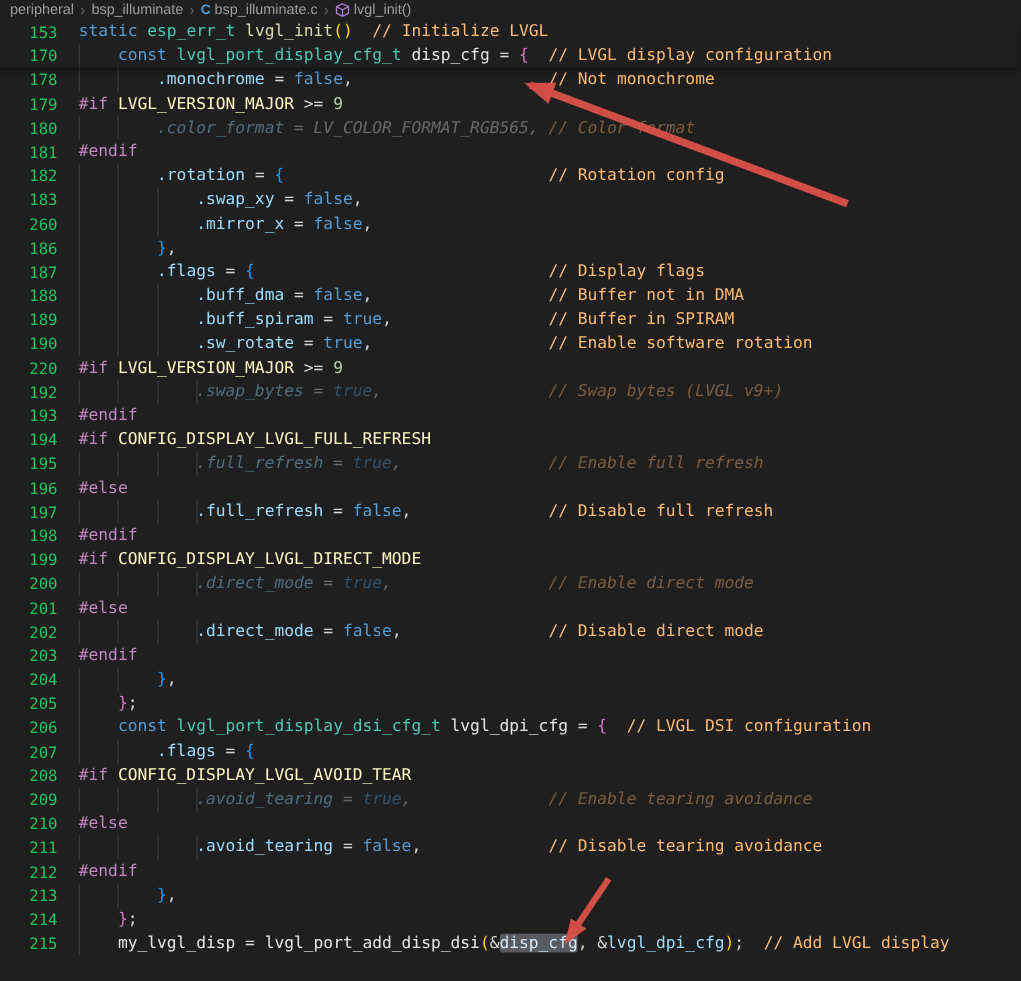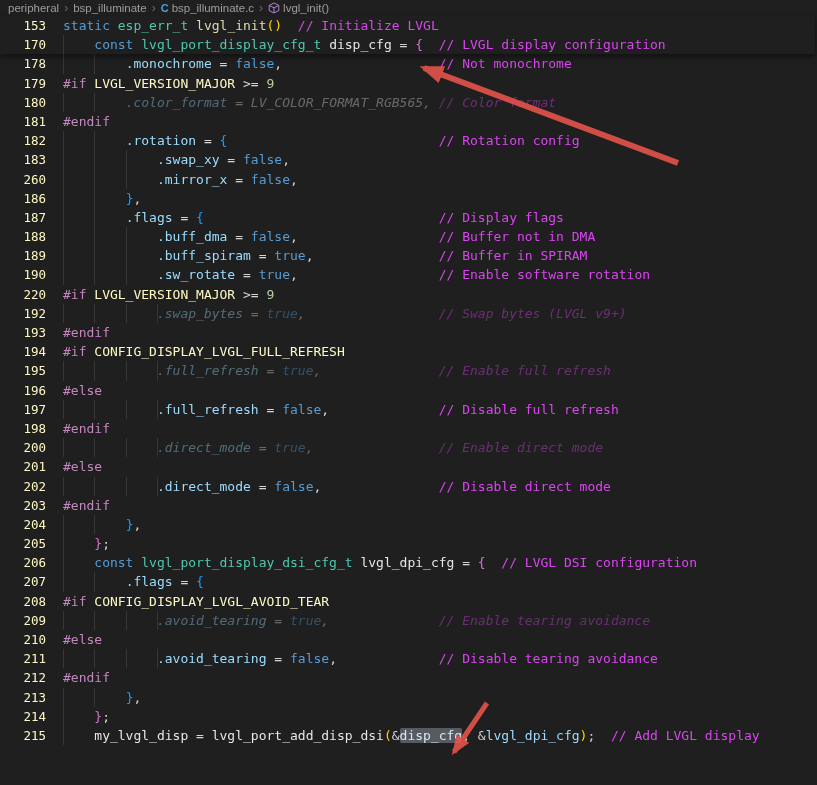"153" .ln { color: #fef9c3 -> #22c55e }
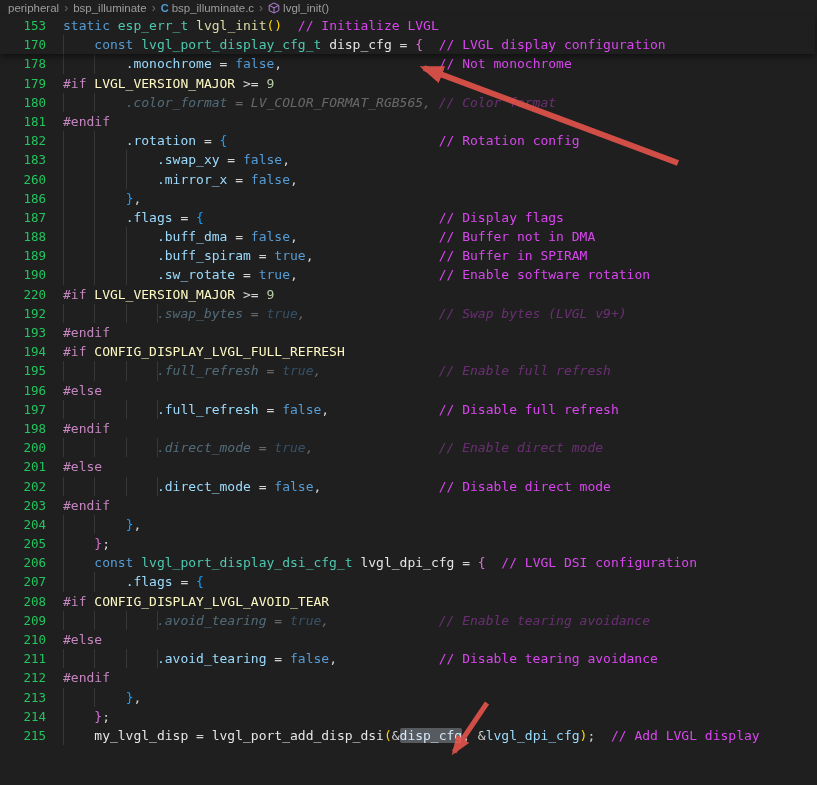"// Initialize LVGL" .tk-c { color: #d946ef -> #fdba74 }
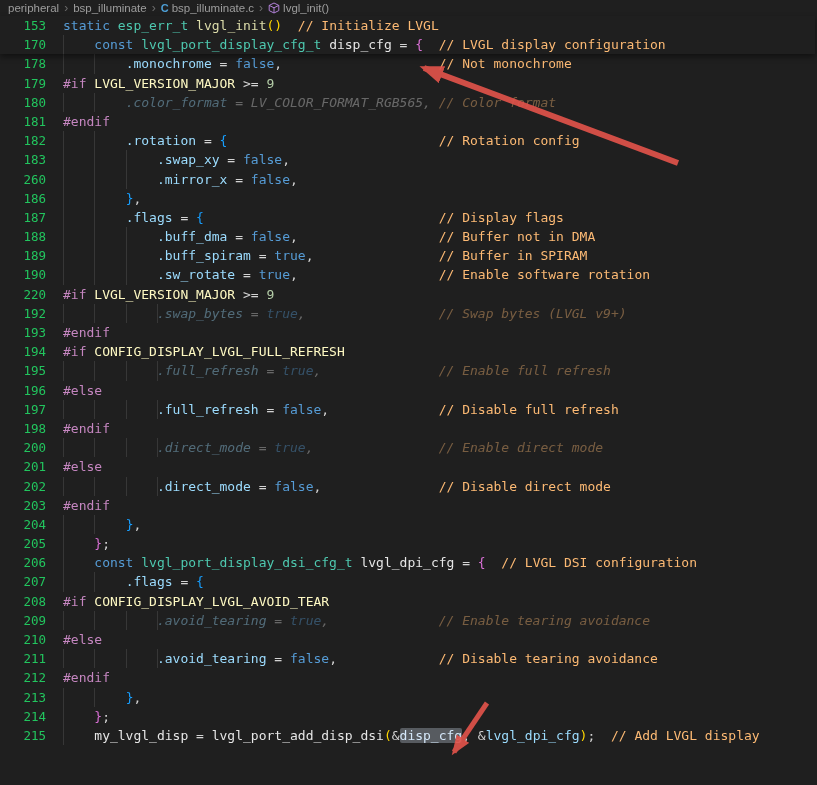"199" div.line { html: none -> <div><div>199</div><div><span>#if</span><span> </span><span>CONFIG_DISPLAY_LVGL_DIRECT_MODE</span></div></div> }
